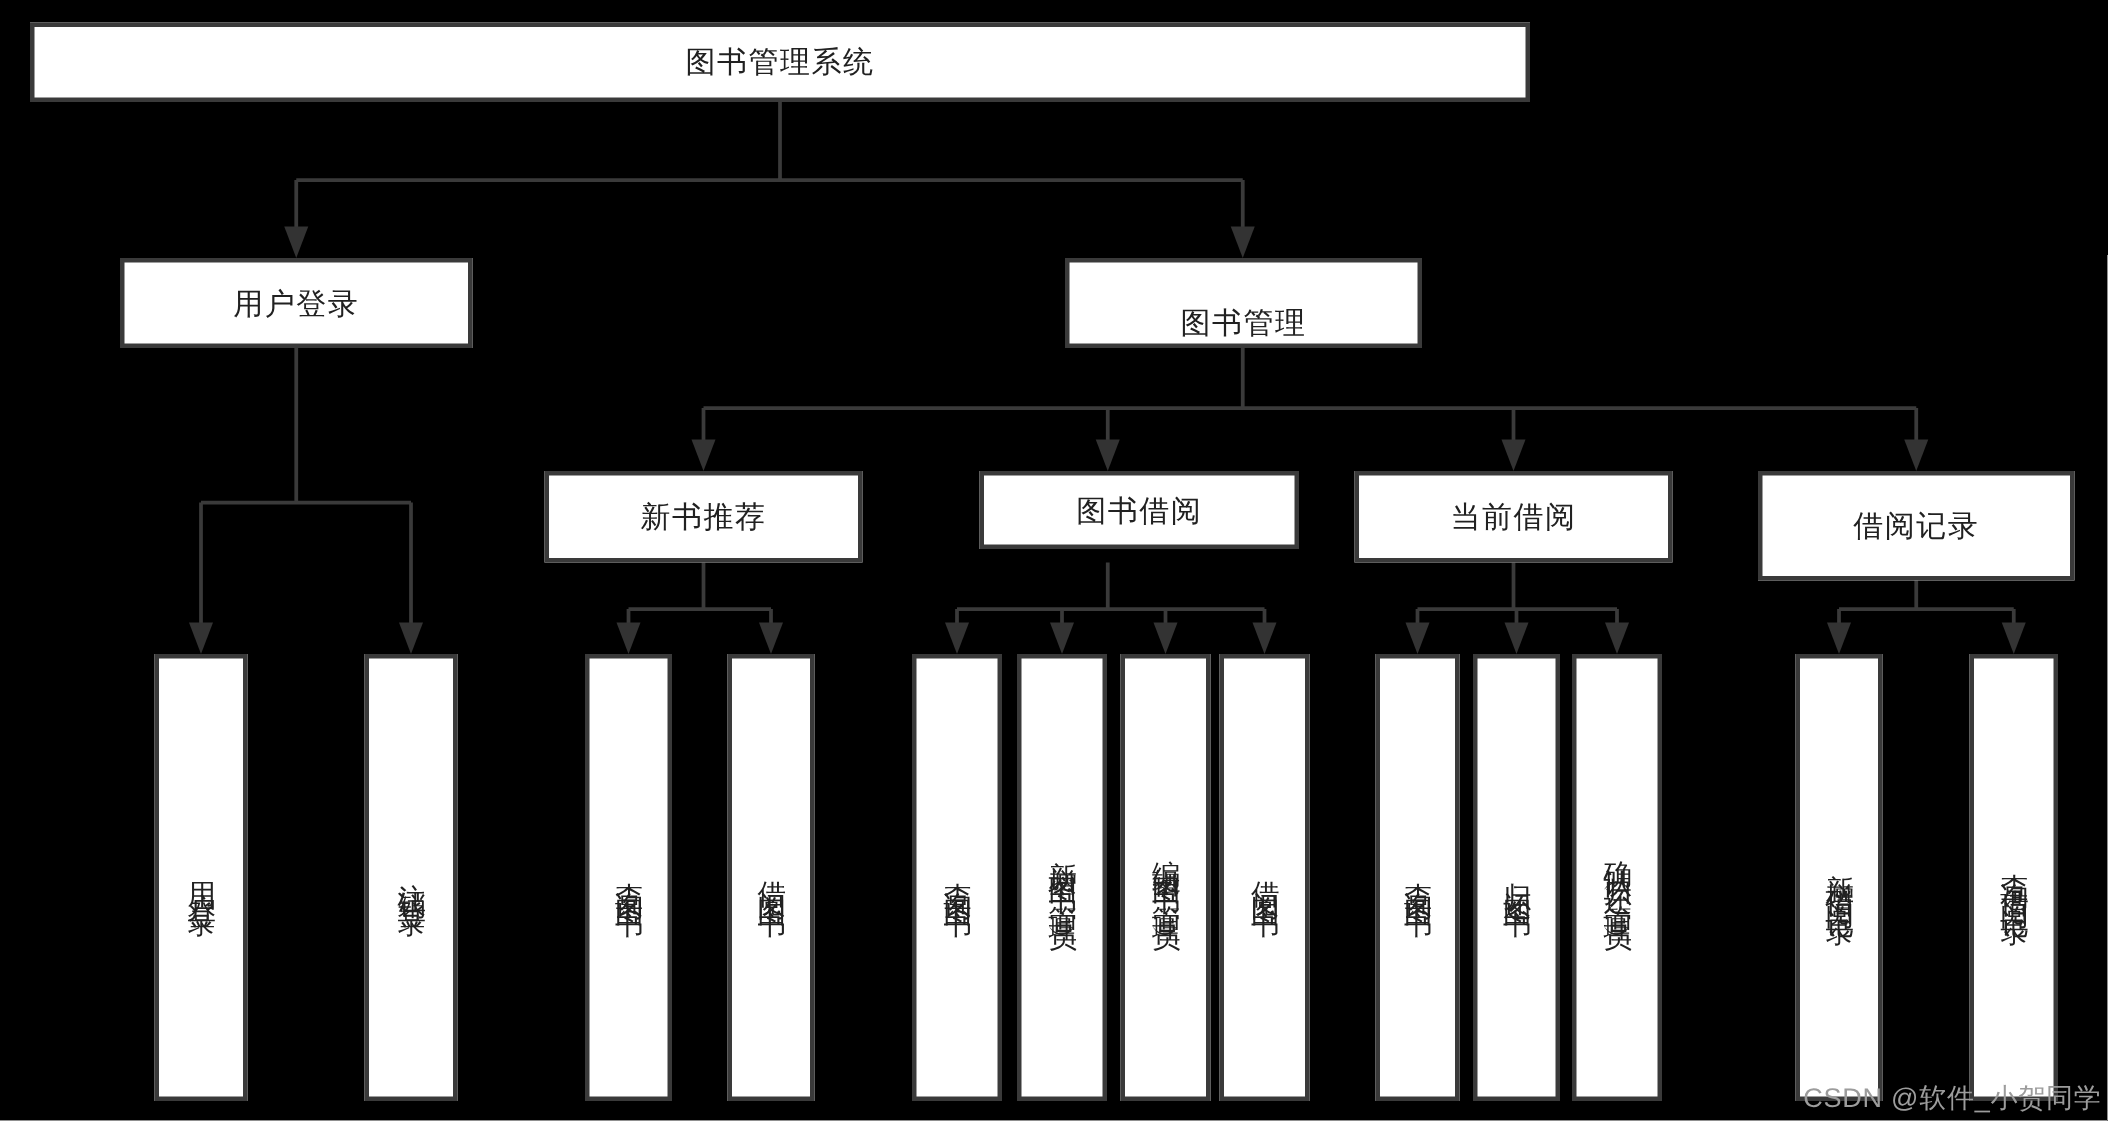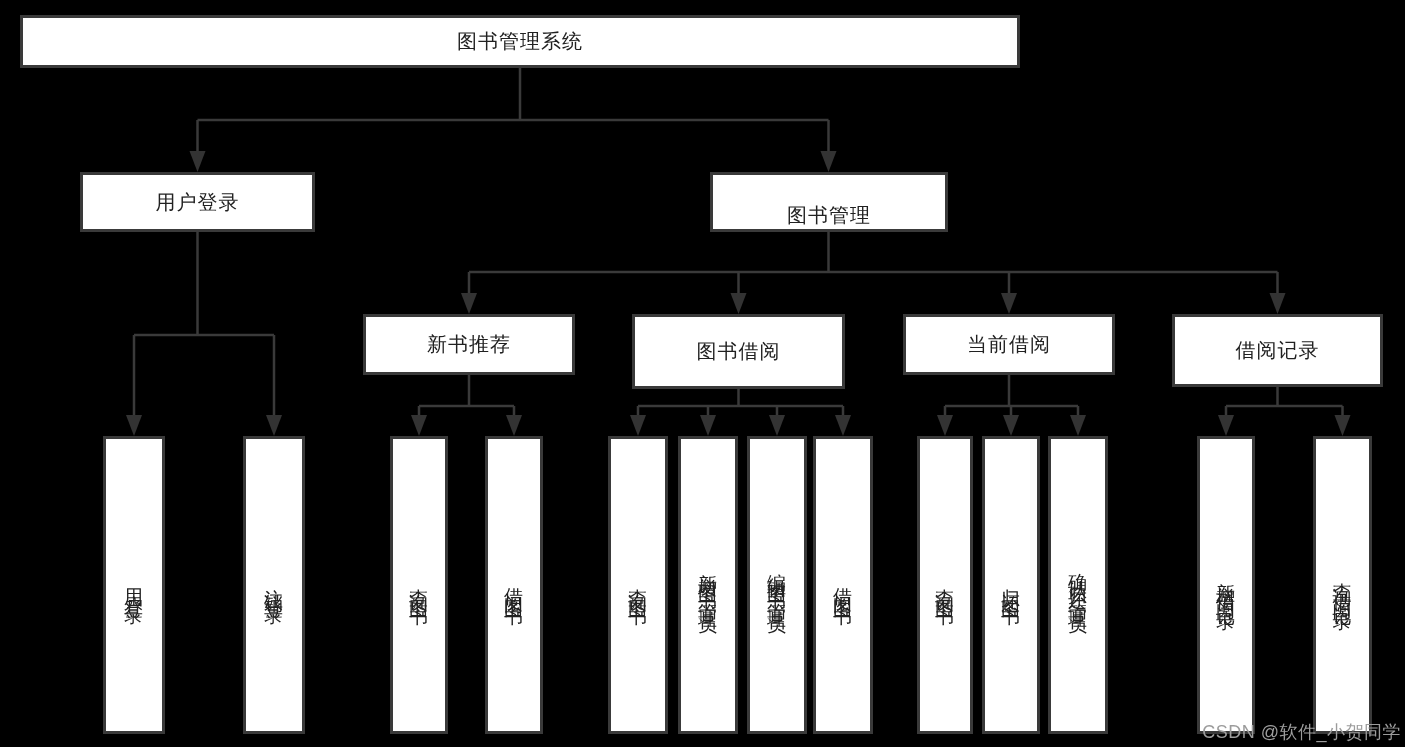"图书借阅" div.node { height: 75px -> 52px; left: 632px -> 653px }
